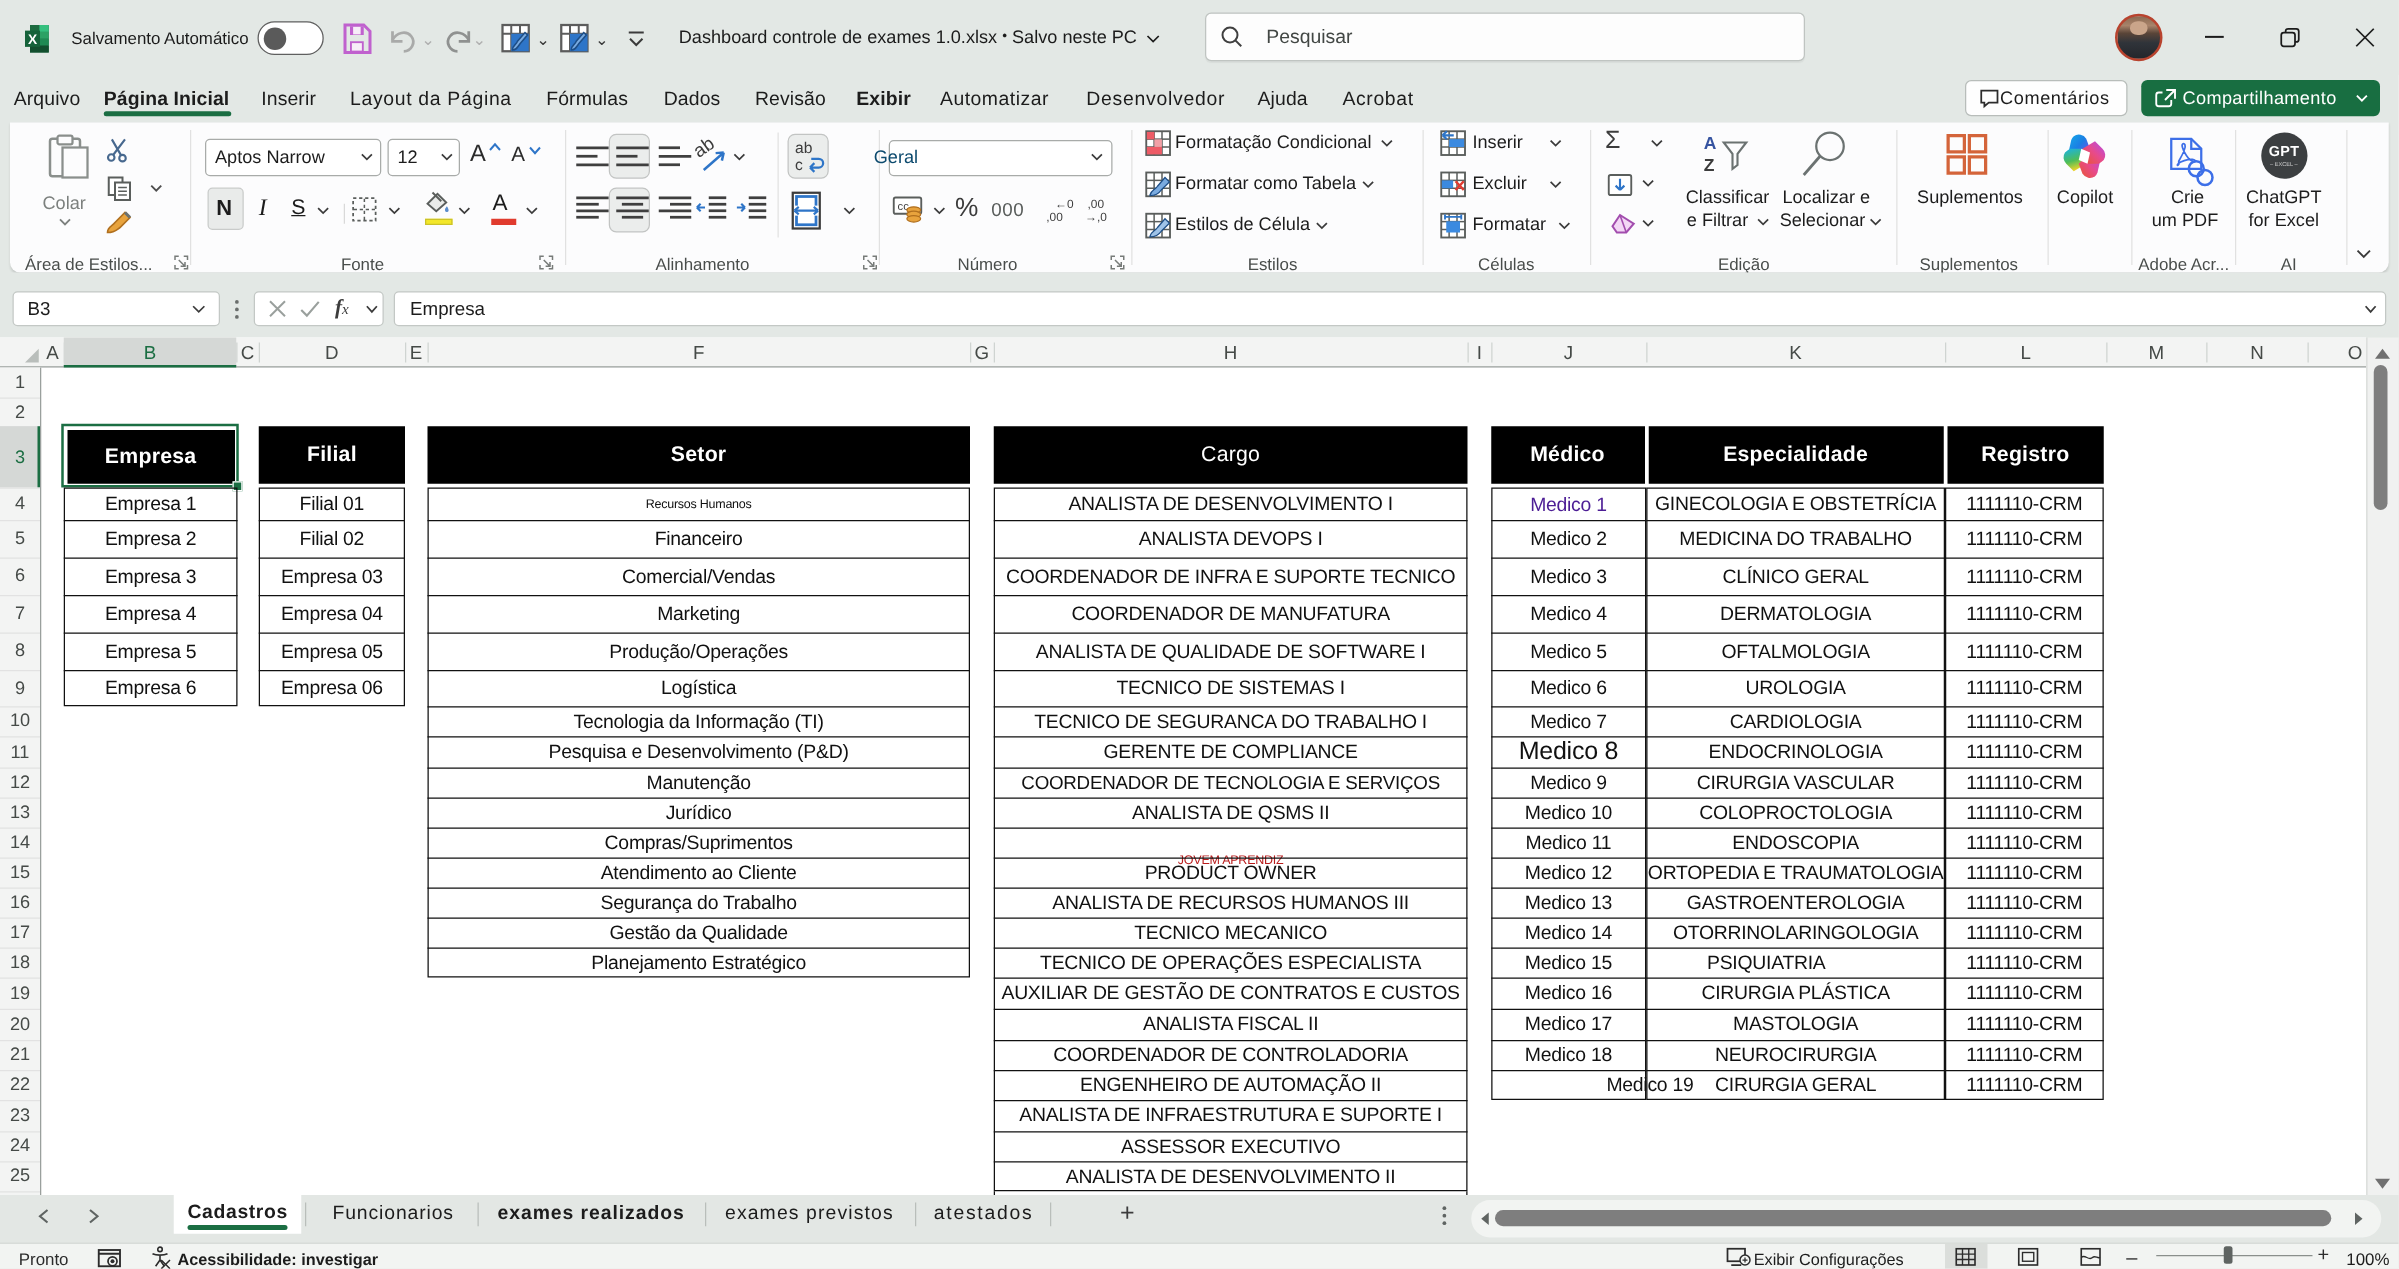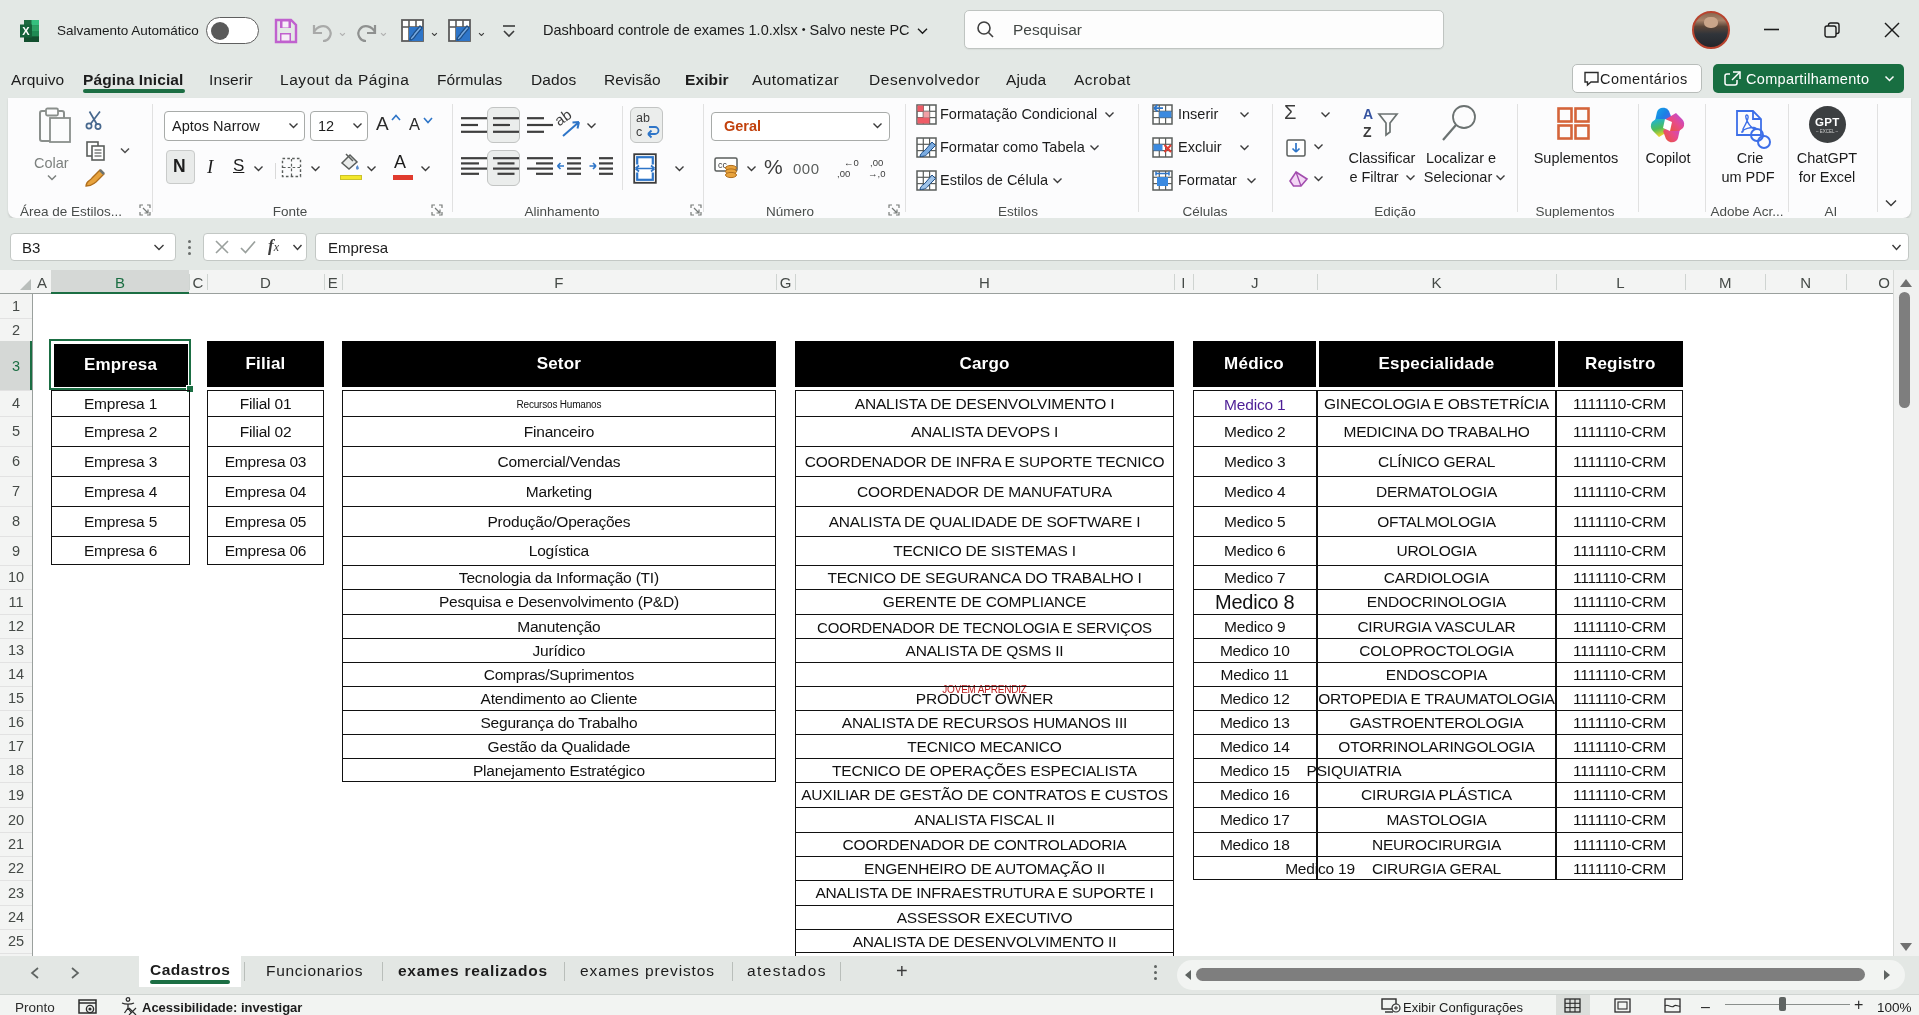"Geral" div.tx { color: #c2410c -> #0c4a6e; font-weight: 700 -> 400; left: 724px -> 699px }
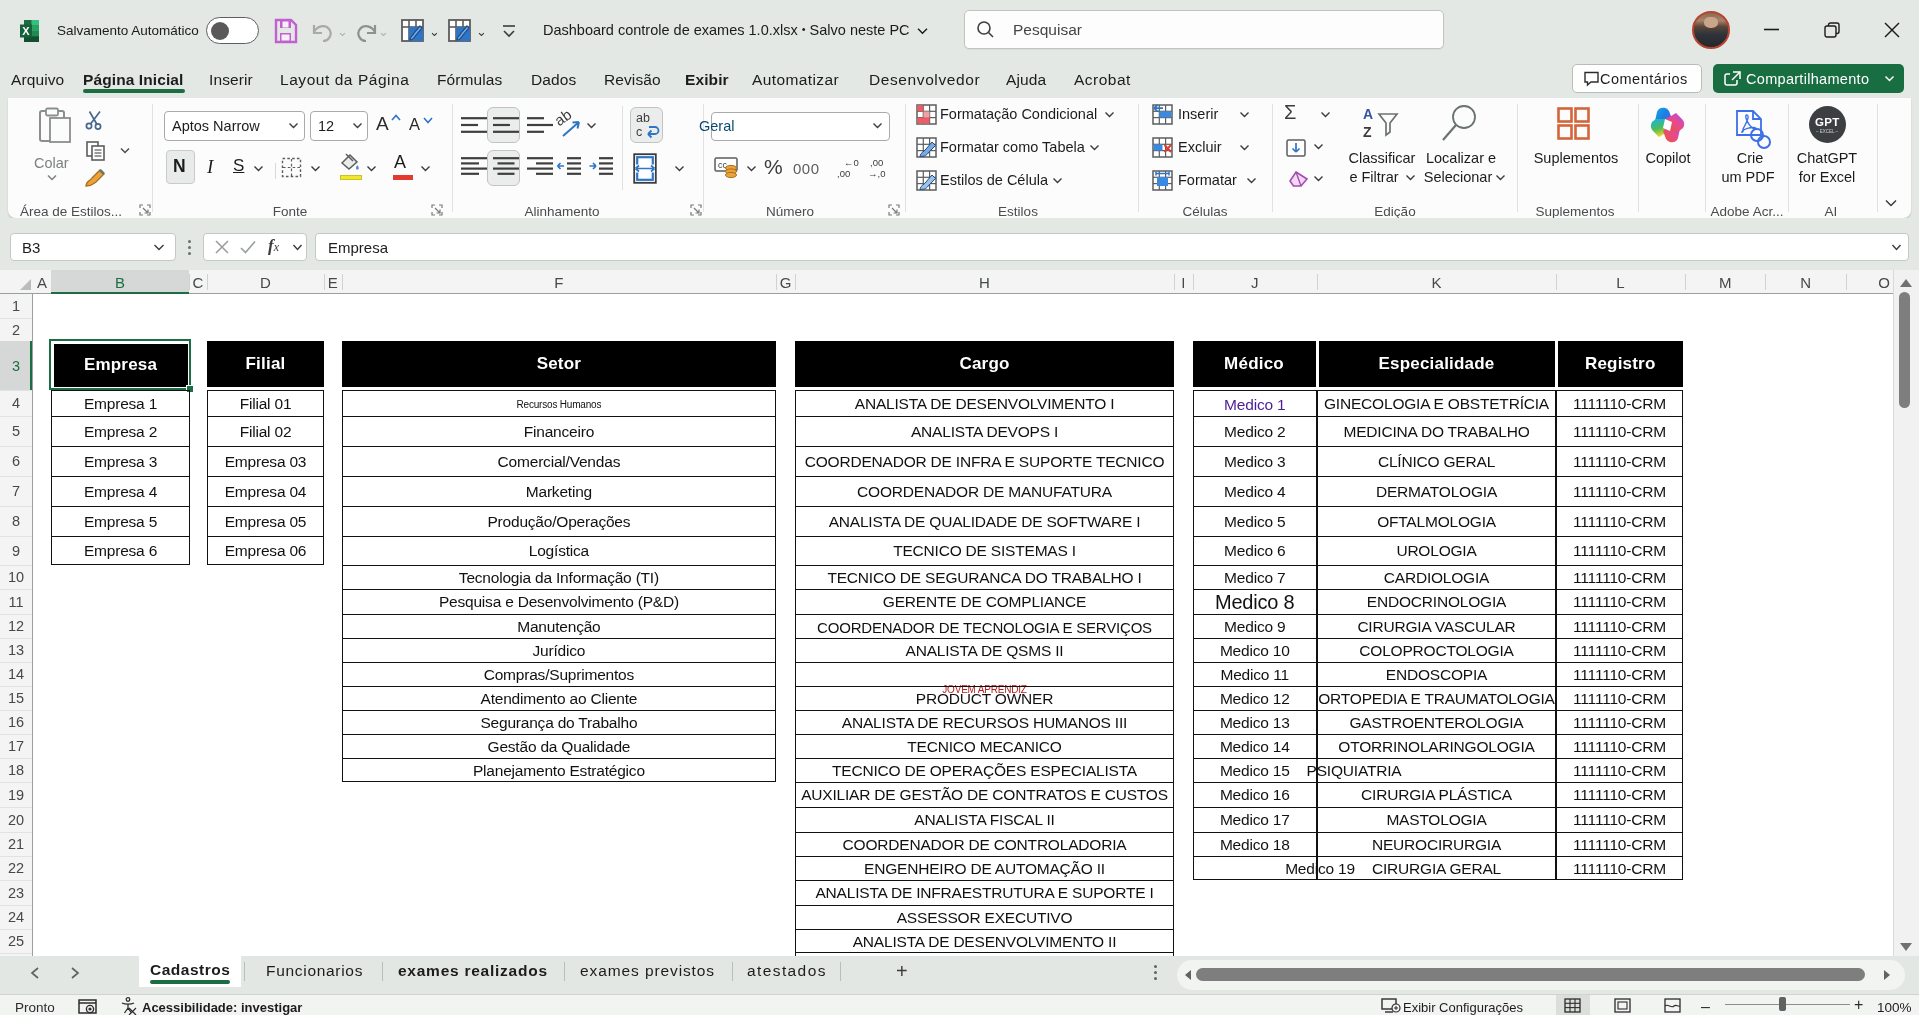"Cargo" div.tx { font-weight: 700 -> 400 }
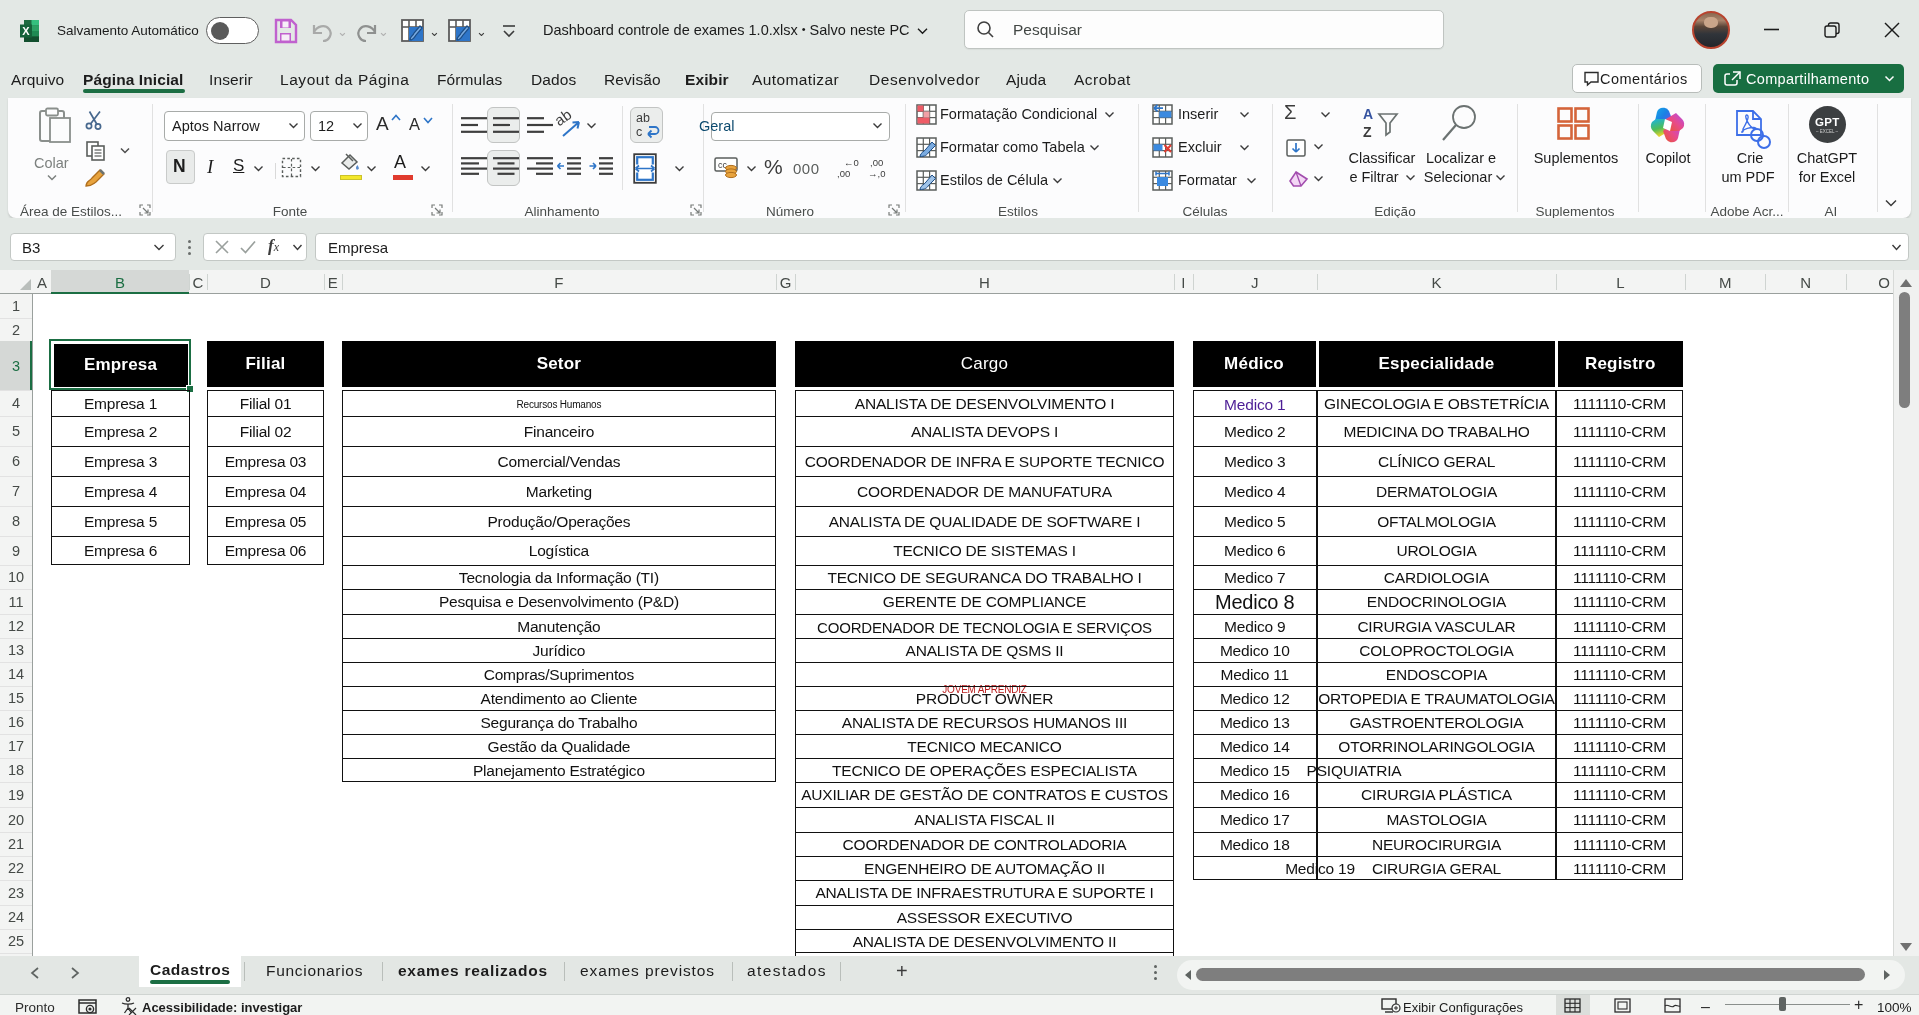"PSIQUIATRIA" div.tx { left: 1354px -> 1413px }
